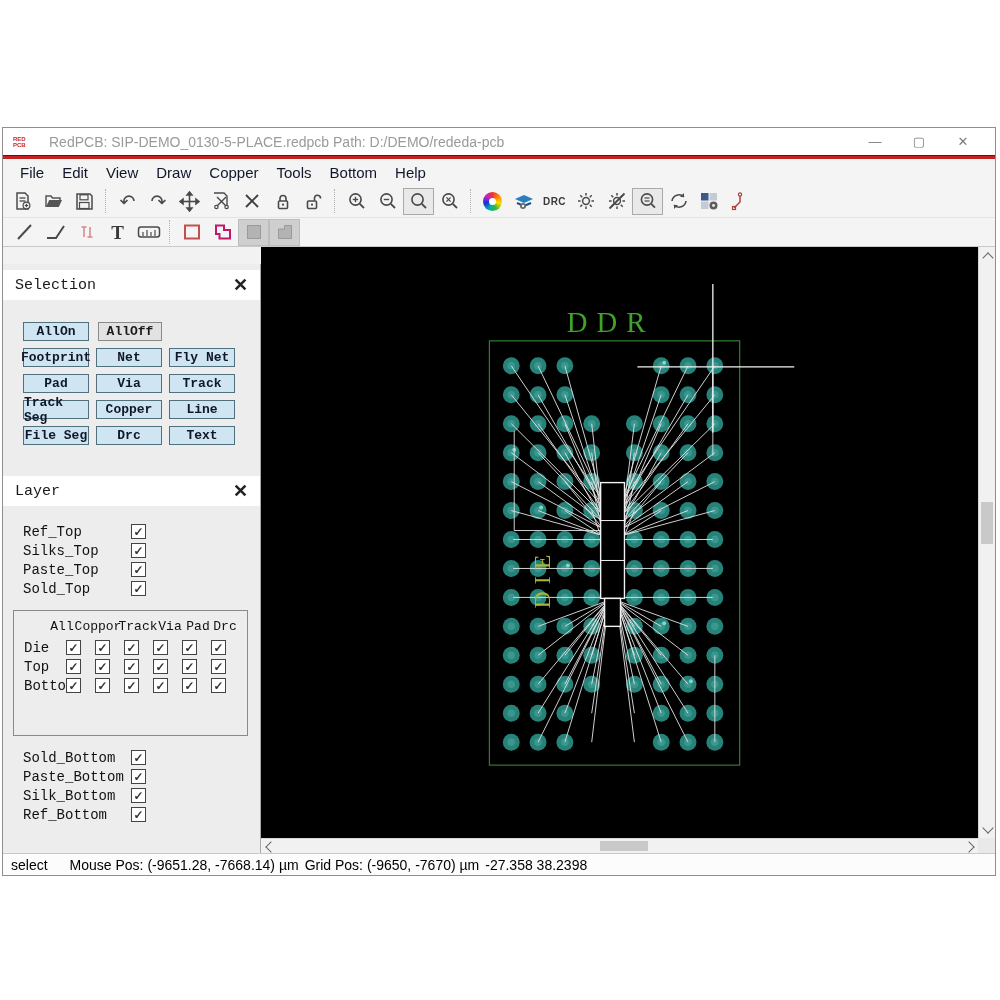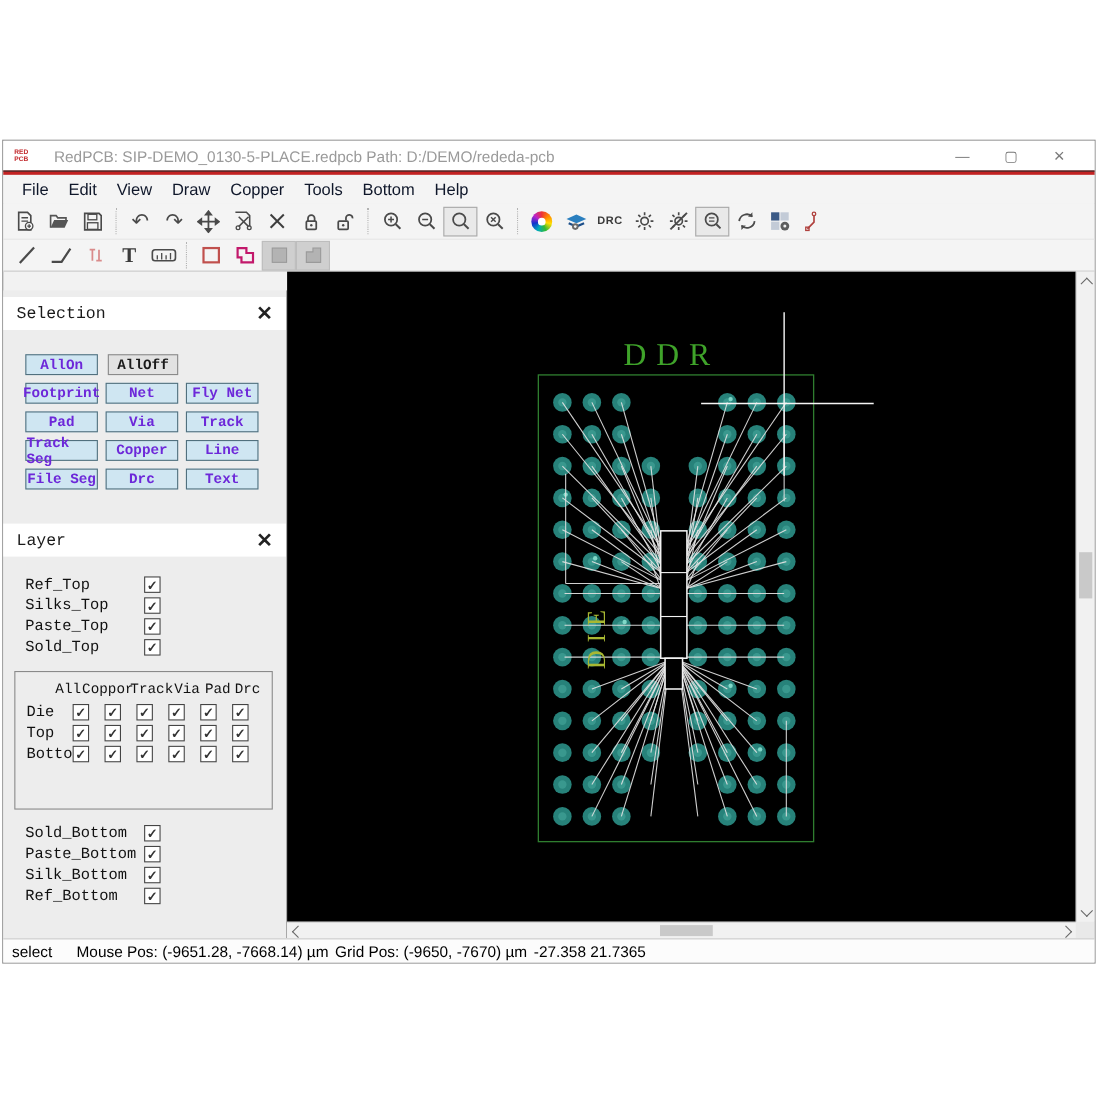"AllOn" .sel-btn { color: #6d28d9 -> #0f172a }
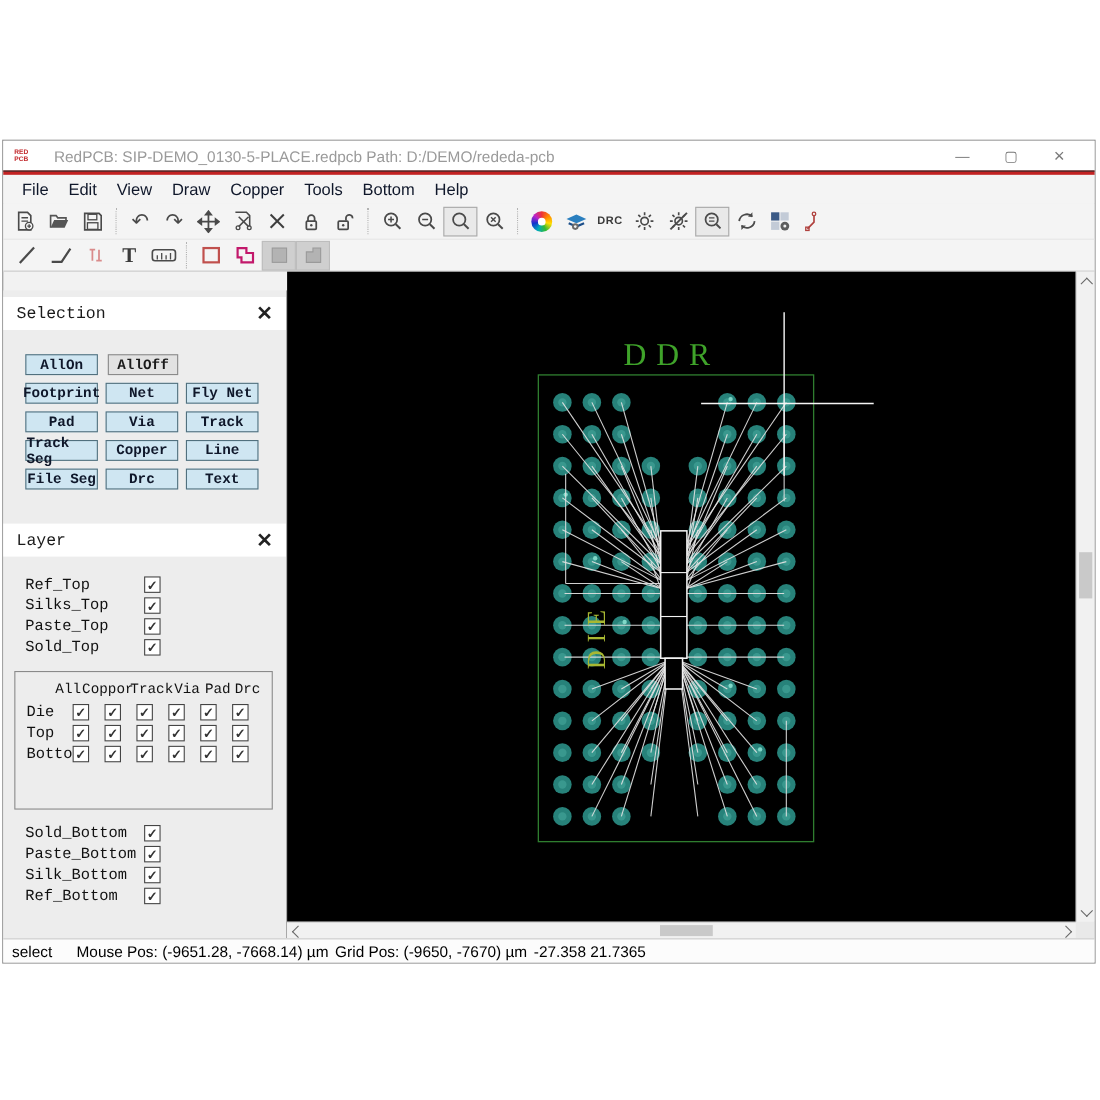"-27.358 21.7365" span { text: 21.7365 -> 38.2398 }
